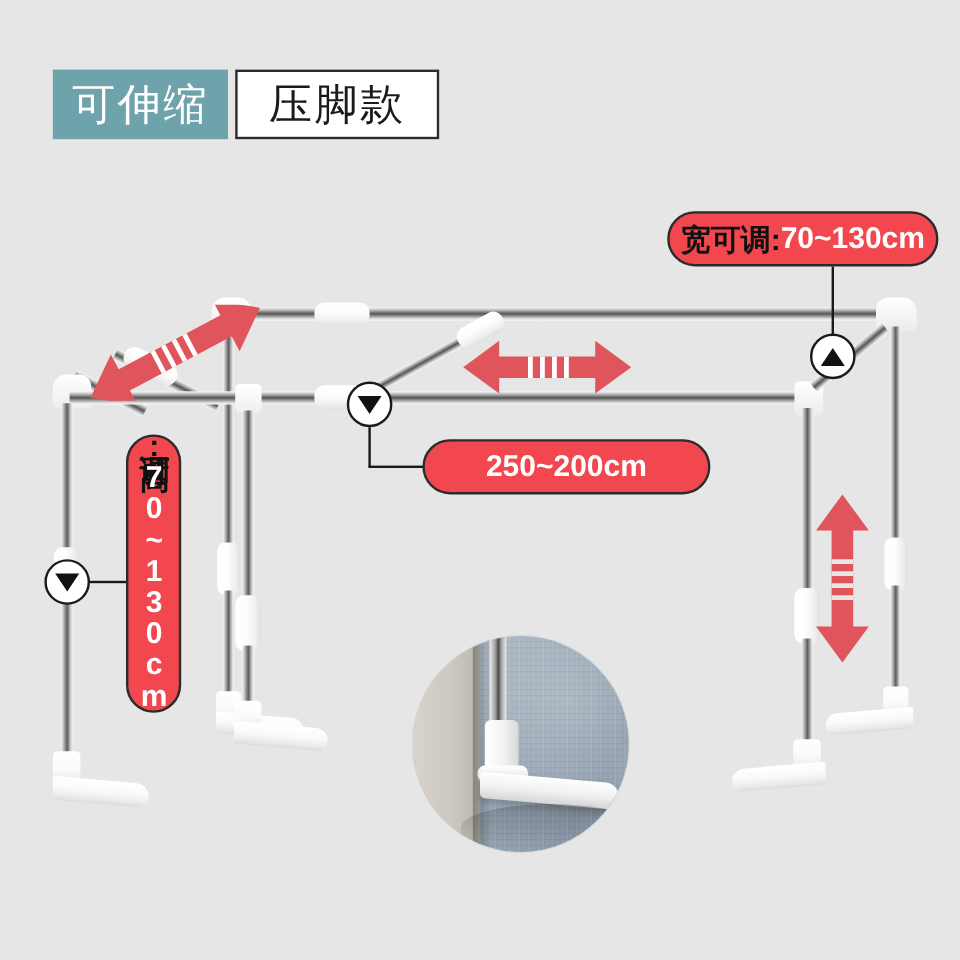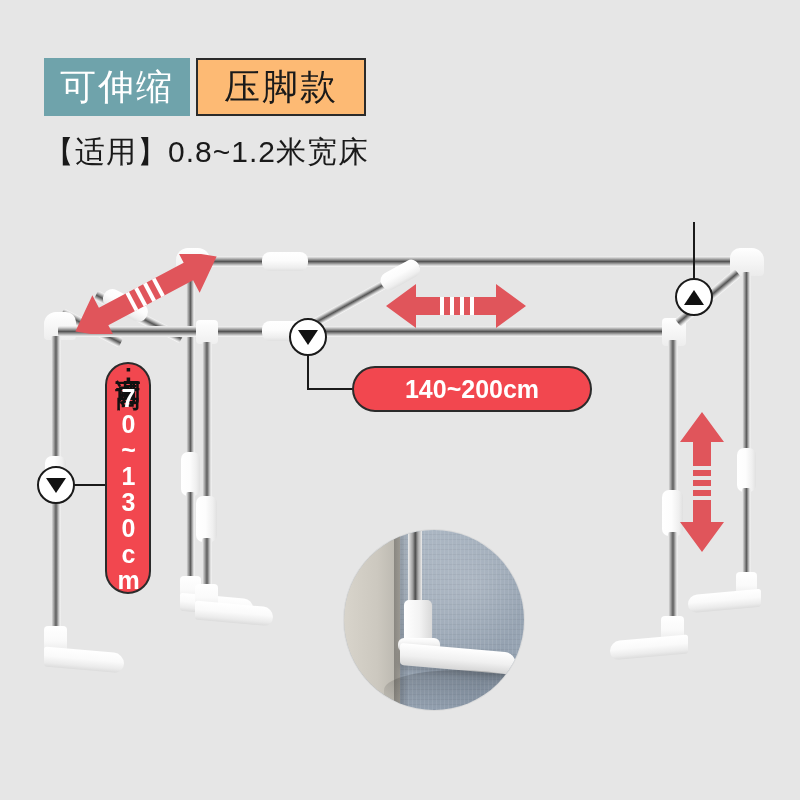"压脚款" .hdr-tag2 { background: #fdba74 -> #ffffff }
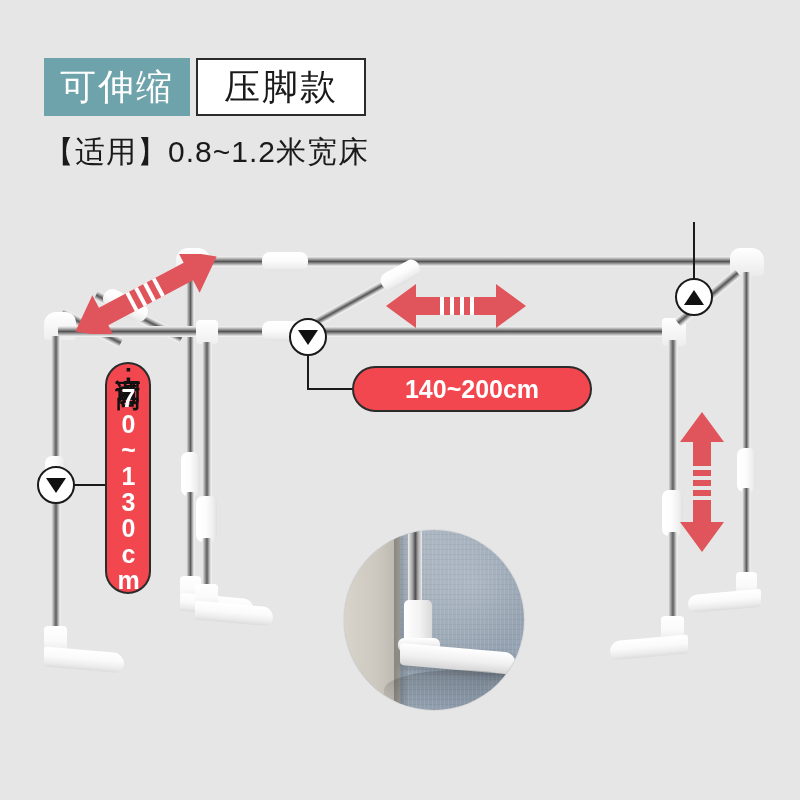"【适用】0.8~1.2米宽床" div.hdr-sub { html: <div>【适用】0.8~1.2米宽床</div> -> none }
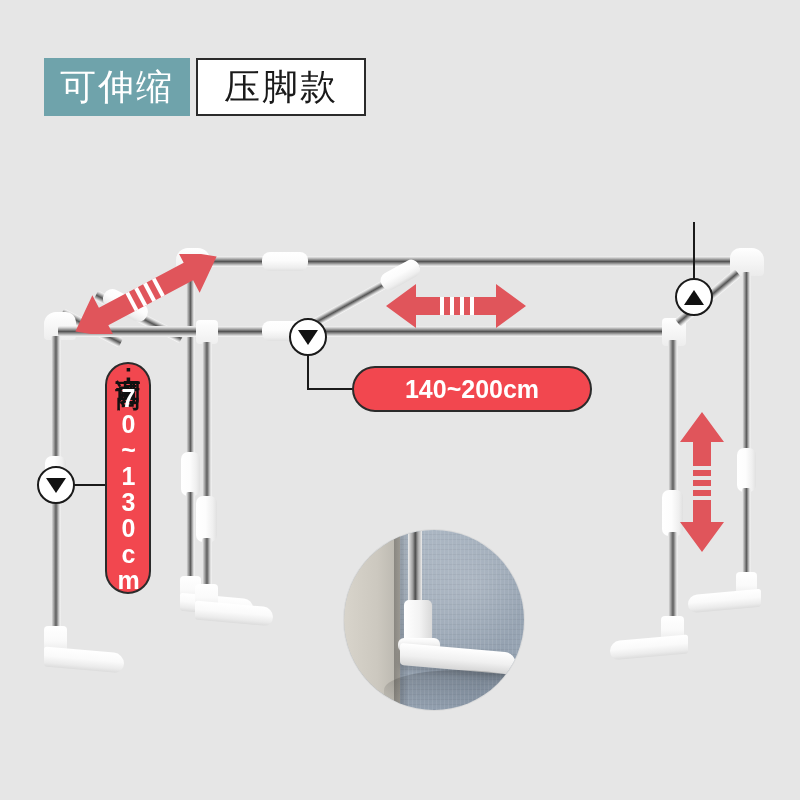"宽可调:" div.pill { html: none -> <div> <span>宽可调:</span> <span>70~130cm</span> </div> }
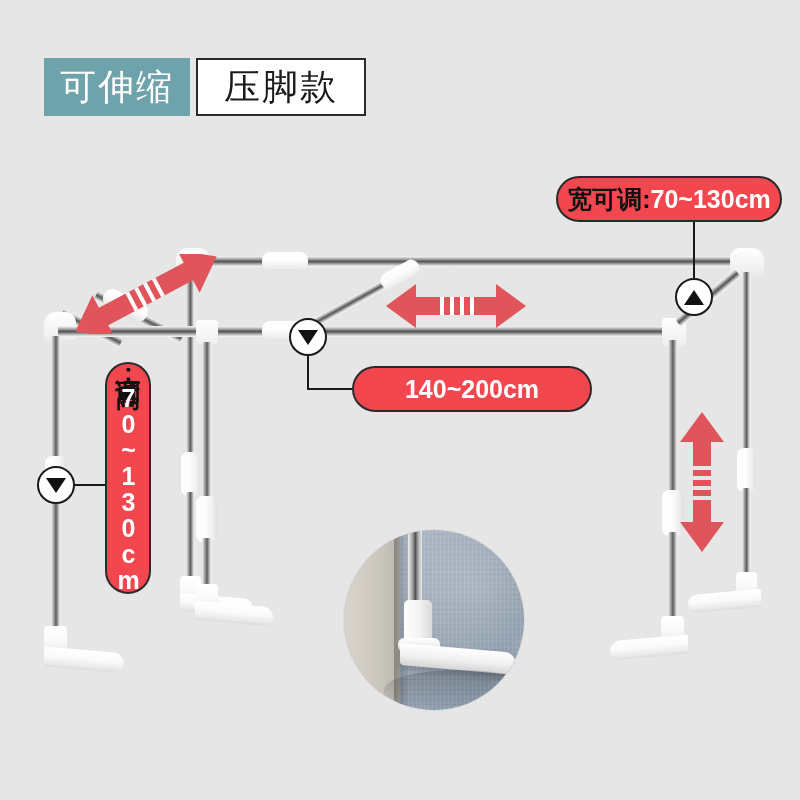"140~200cm" span { text: 140 -> 250 }
